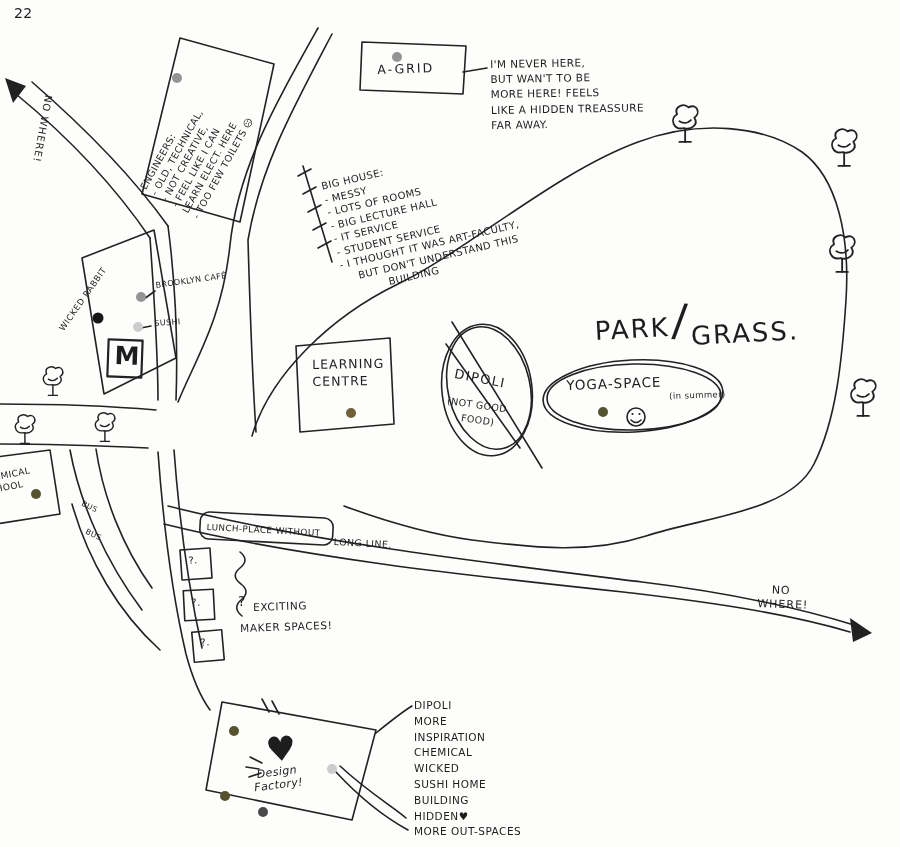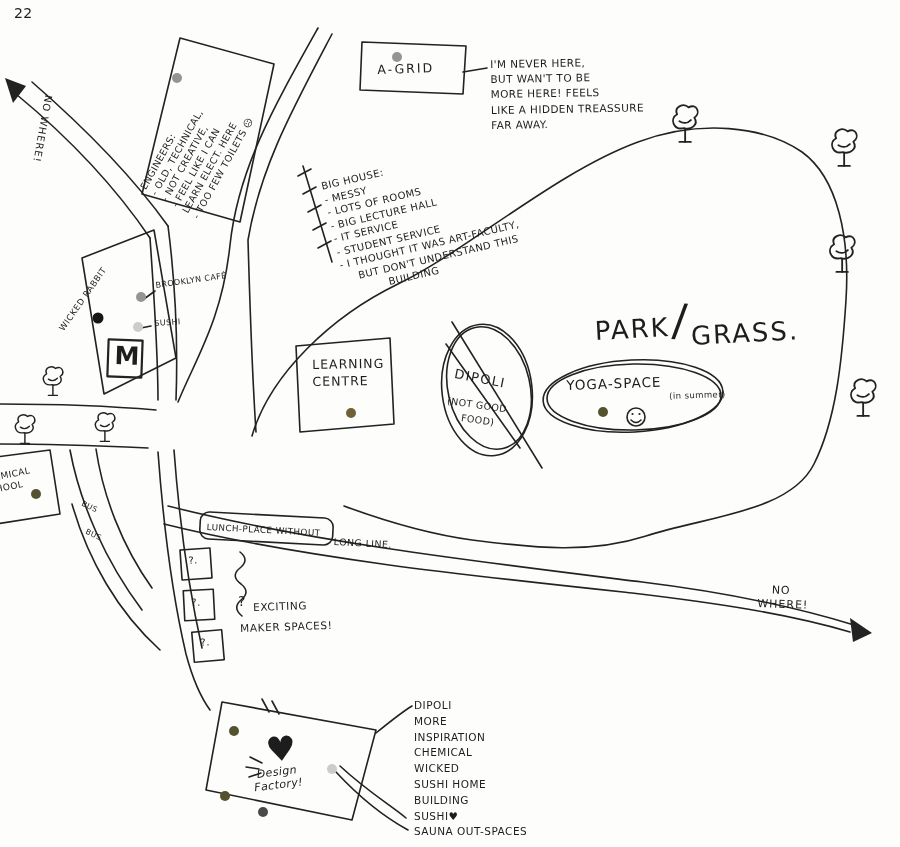"SUSHI♥" div { text: SUSHI -> HIDDEN }
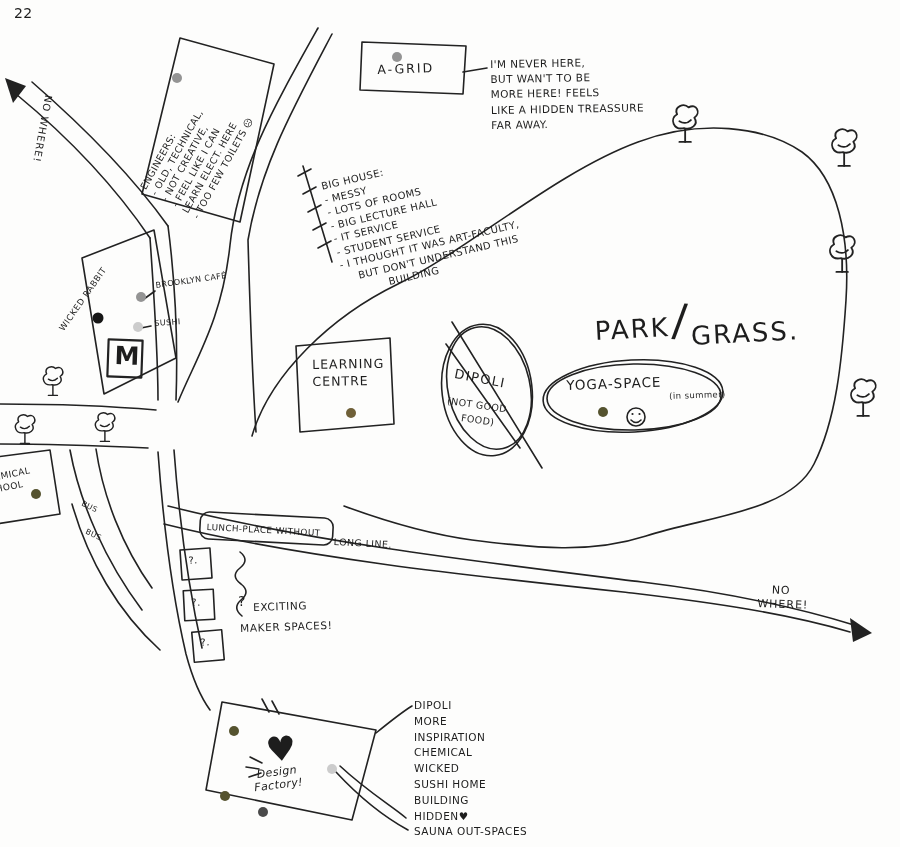"SAUNA OUT-SPACES" div { text: SAUNA -> MORE }
